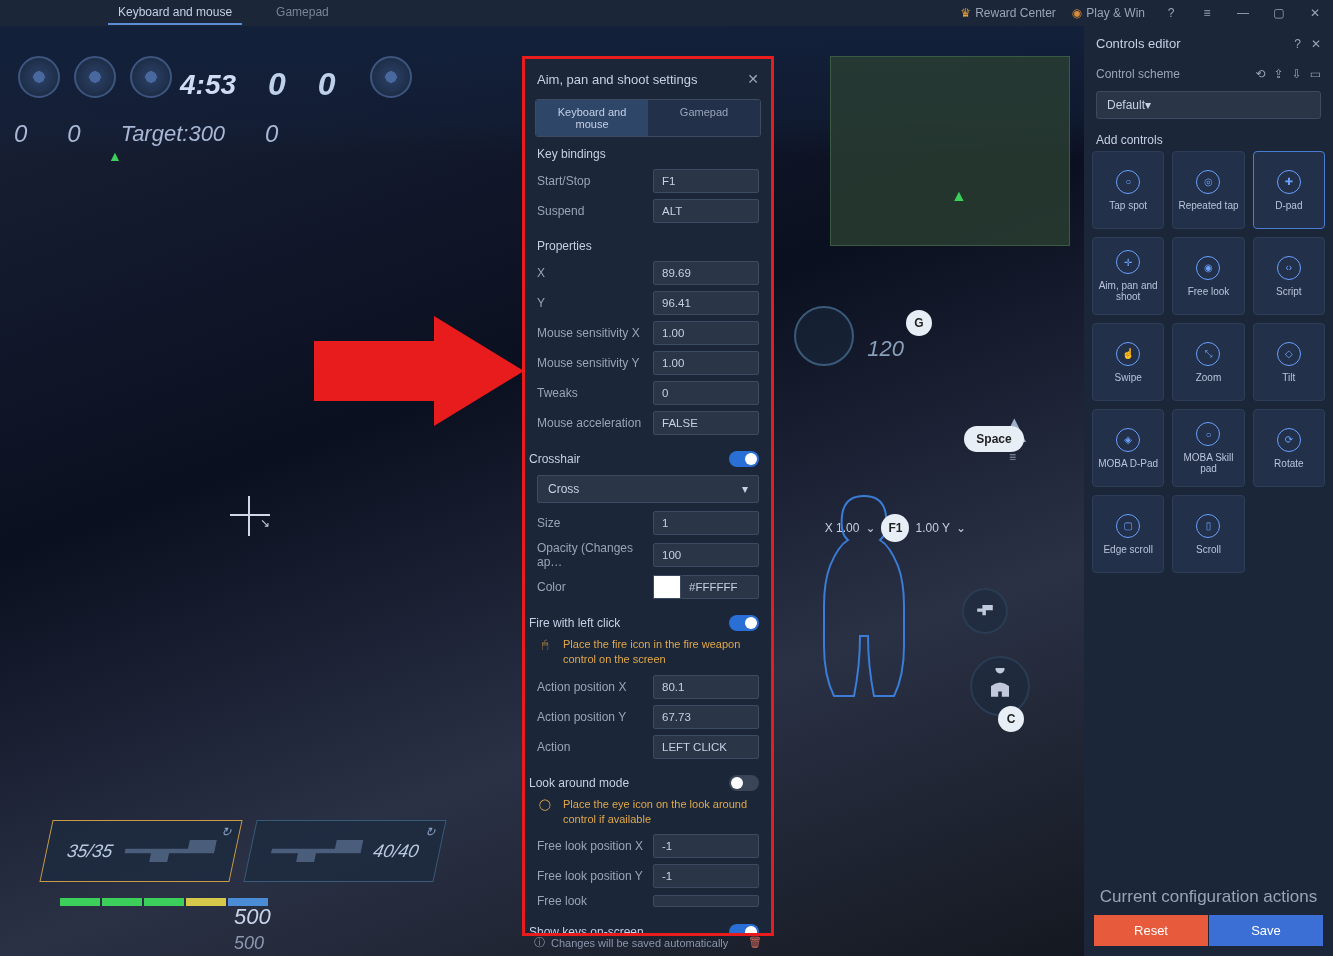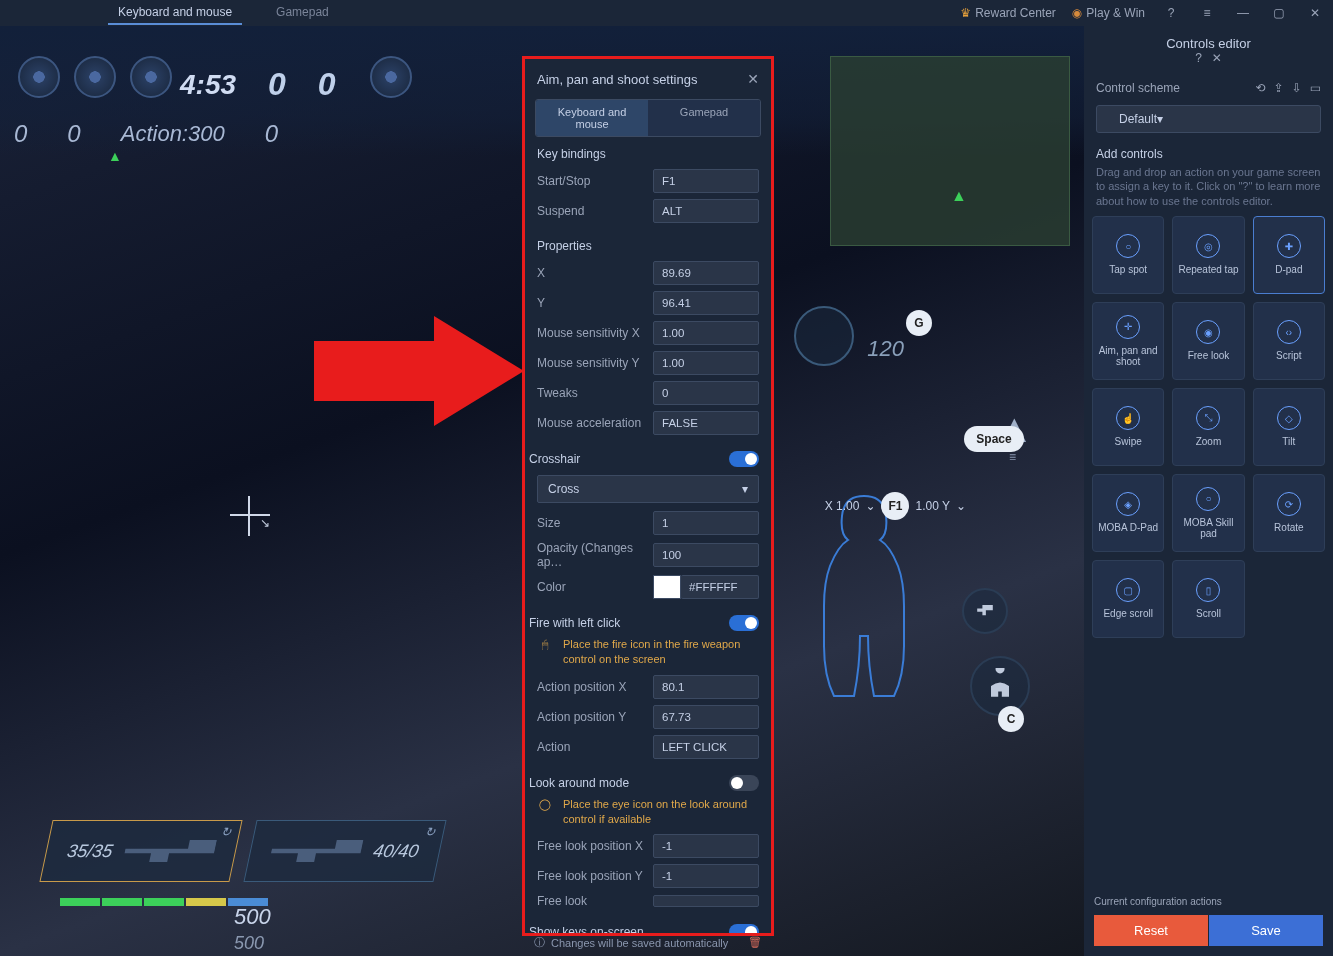"Controls editor" .sidebar-header { flex-direction: column -> none }
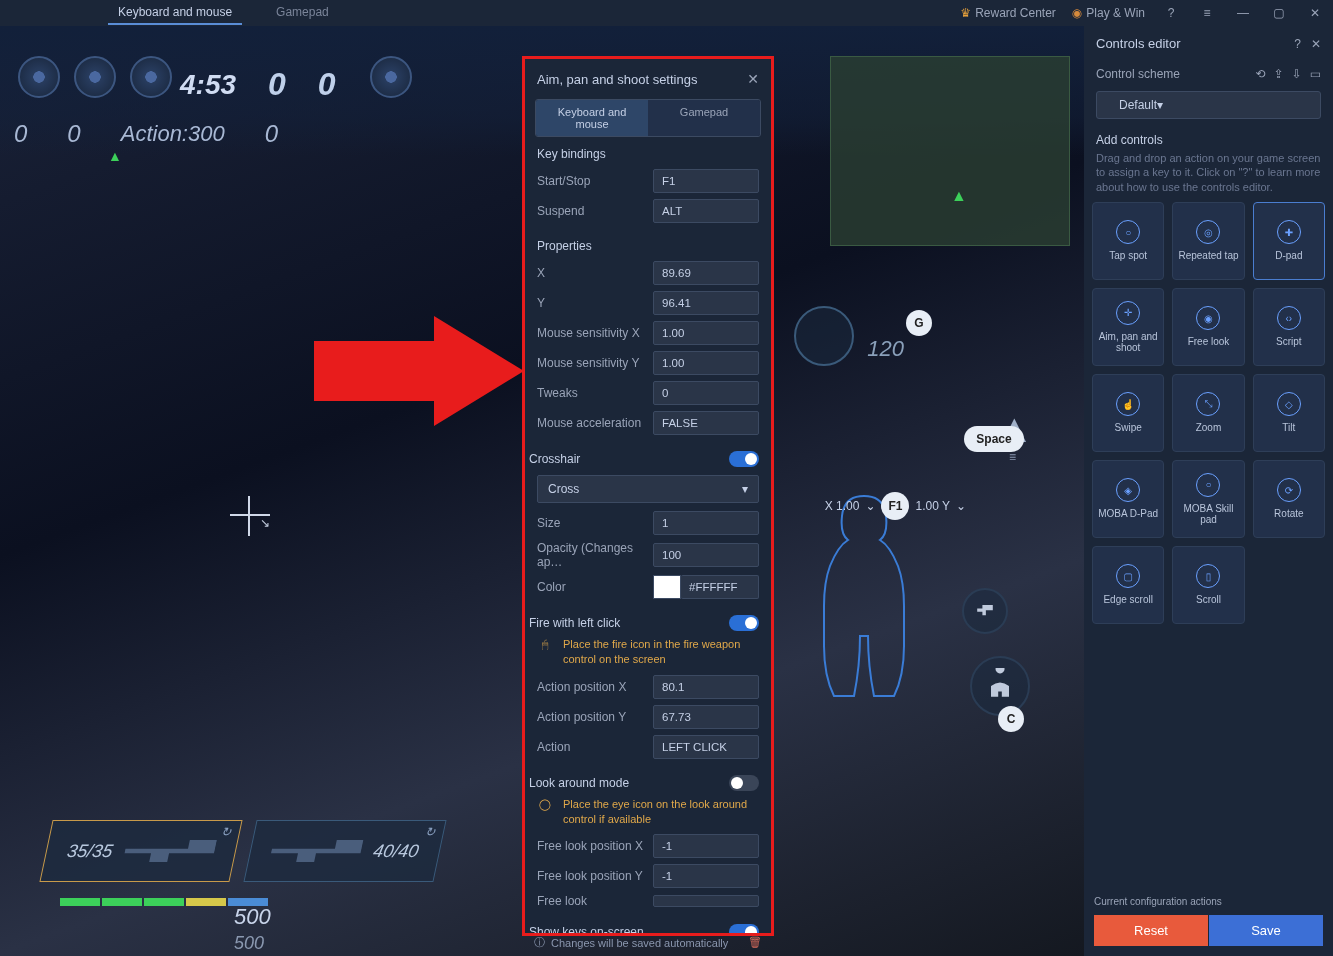"Default" .scheme-select { padding: 6px 22px -> 6px 10px }
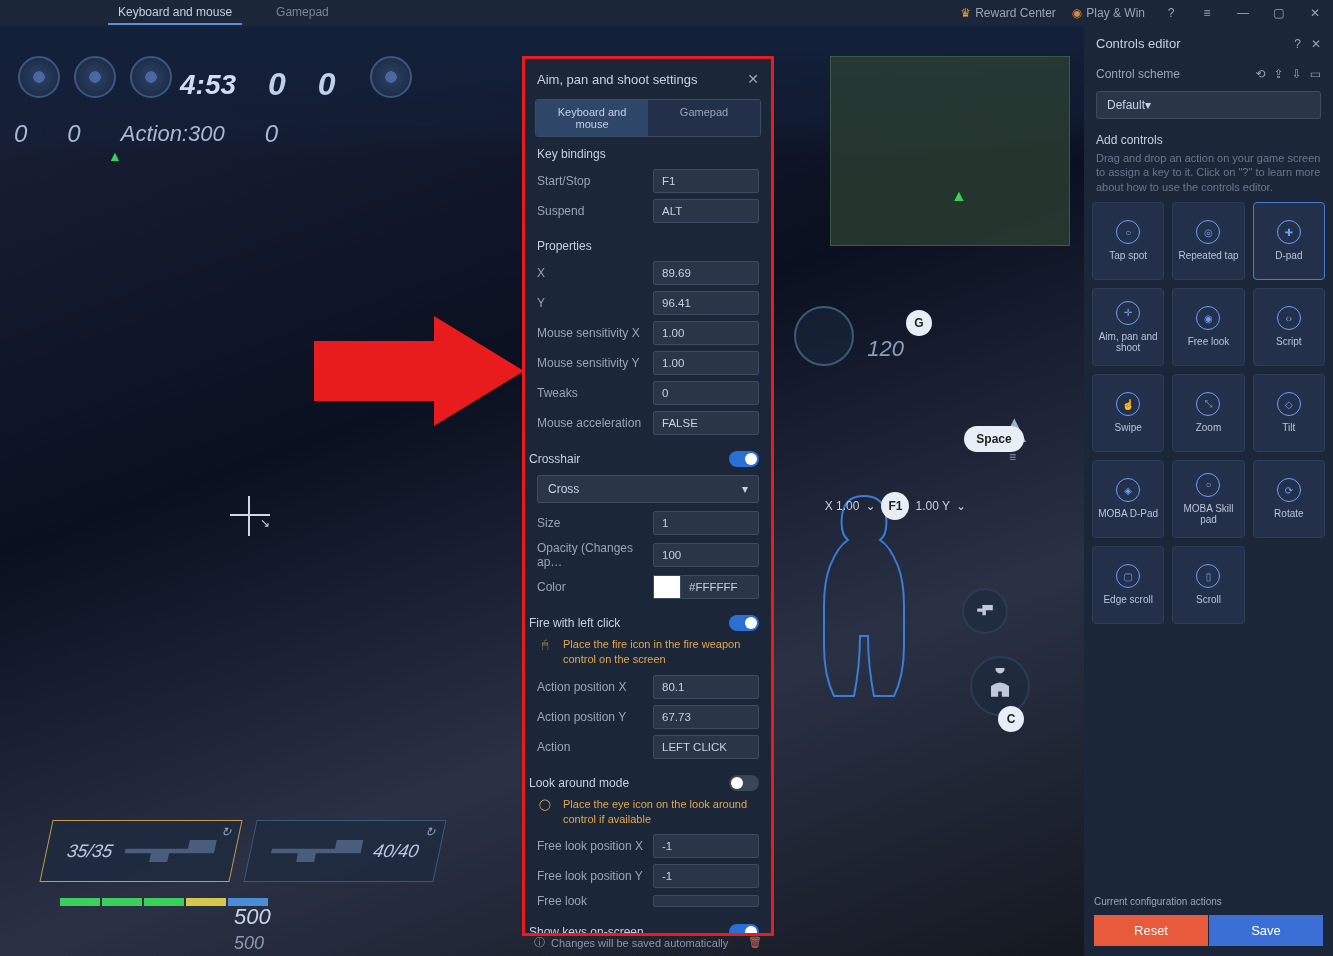"Action:300" span { text: Action:300 -> Target:300 }
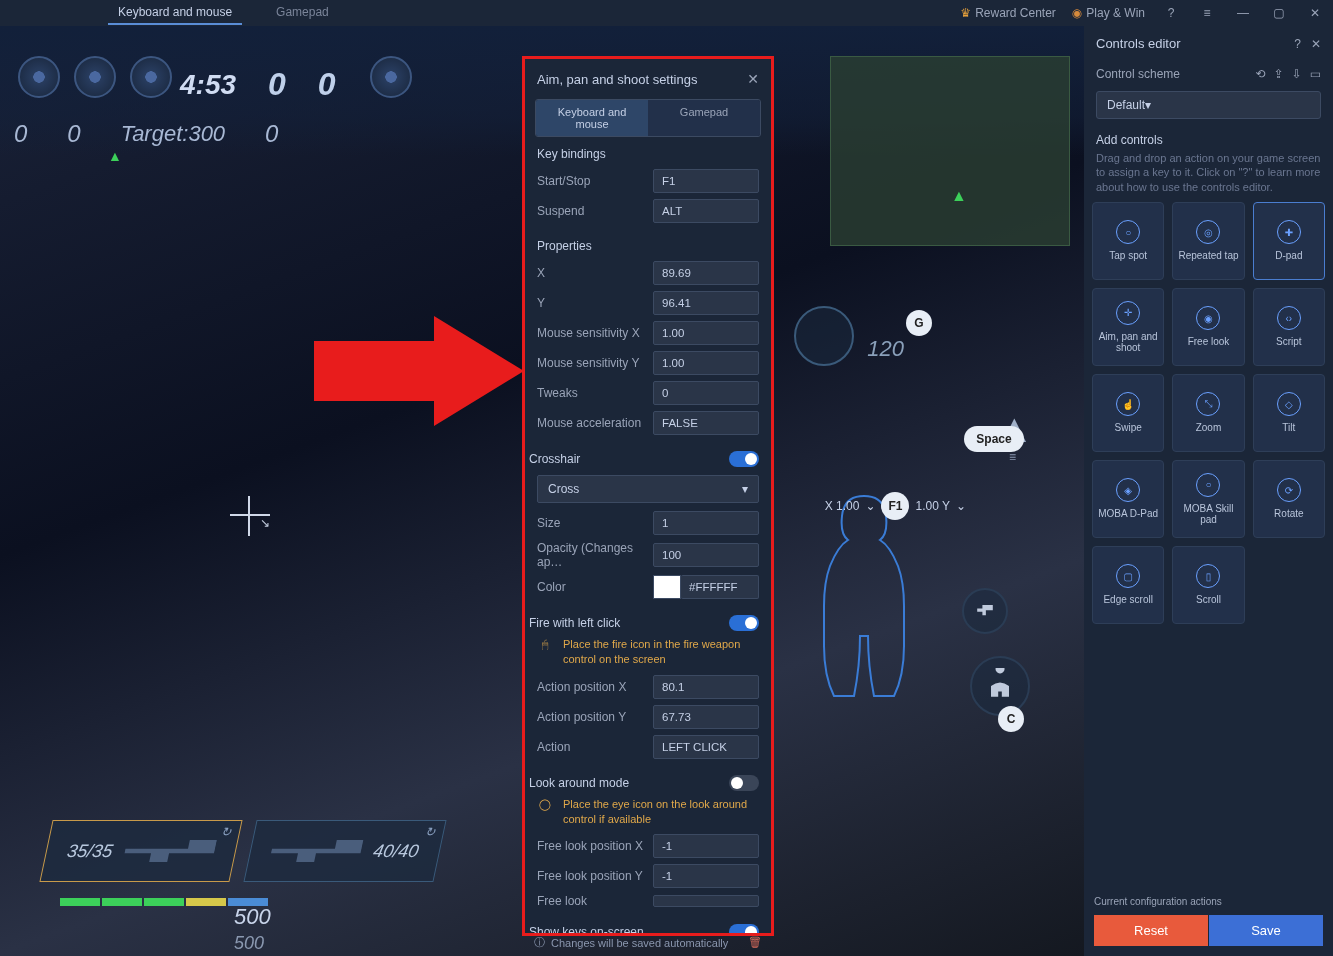"Drag and drop an action" div.addhelp { html: <div>Drag and drop an action on your game screen to assign a key to it. Click on "?" to learn more about how to use the controls editor.</div> -> none }
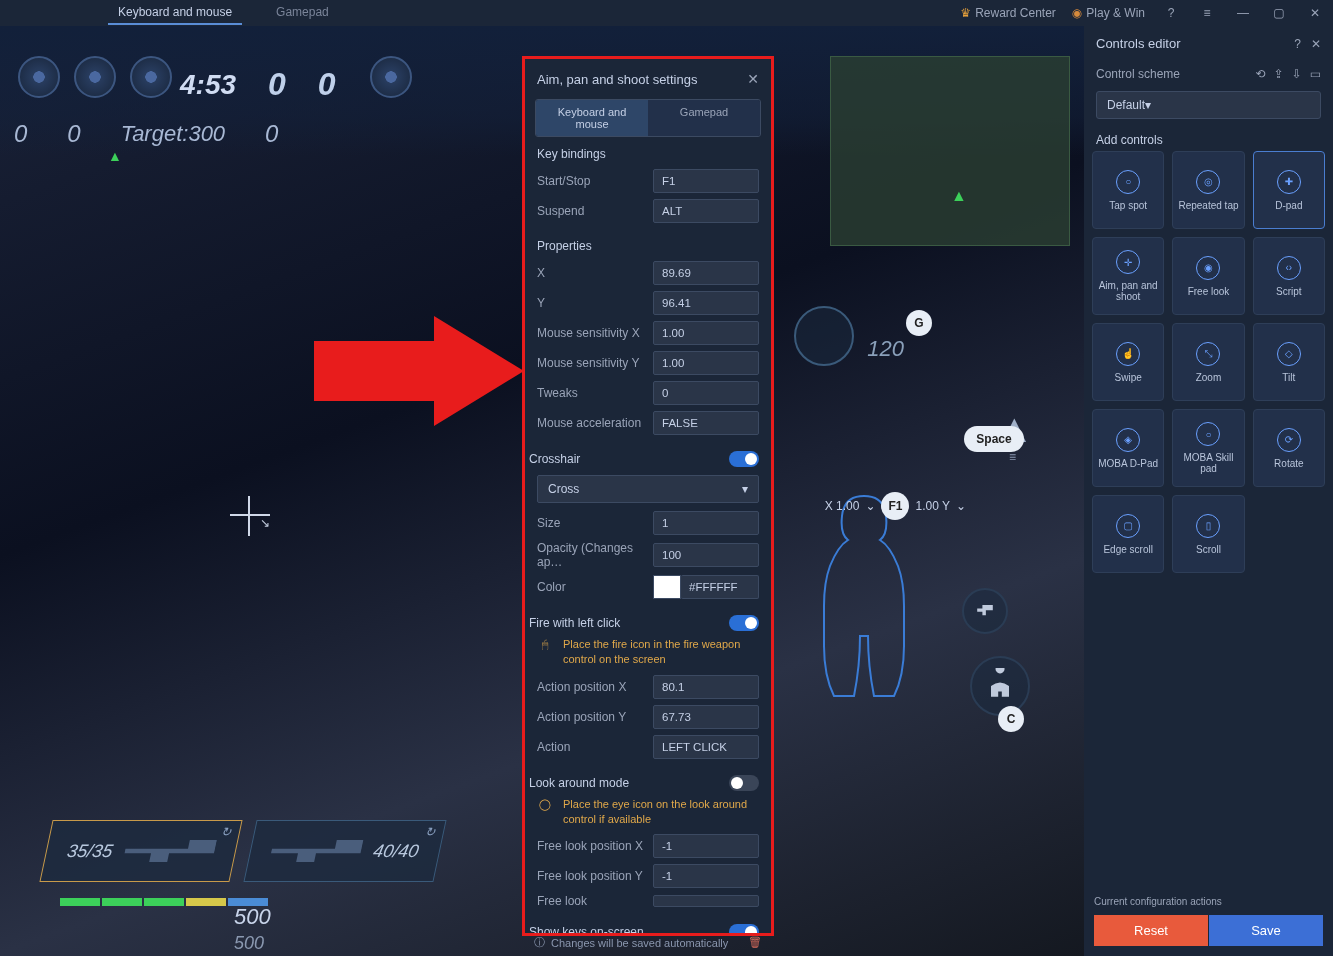"X 1.00" .aimlabel { top: 466px -> 488px }
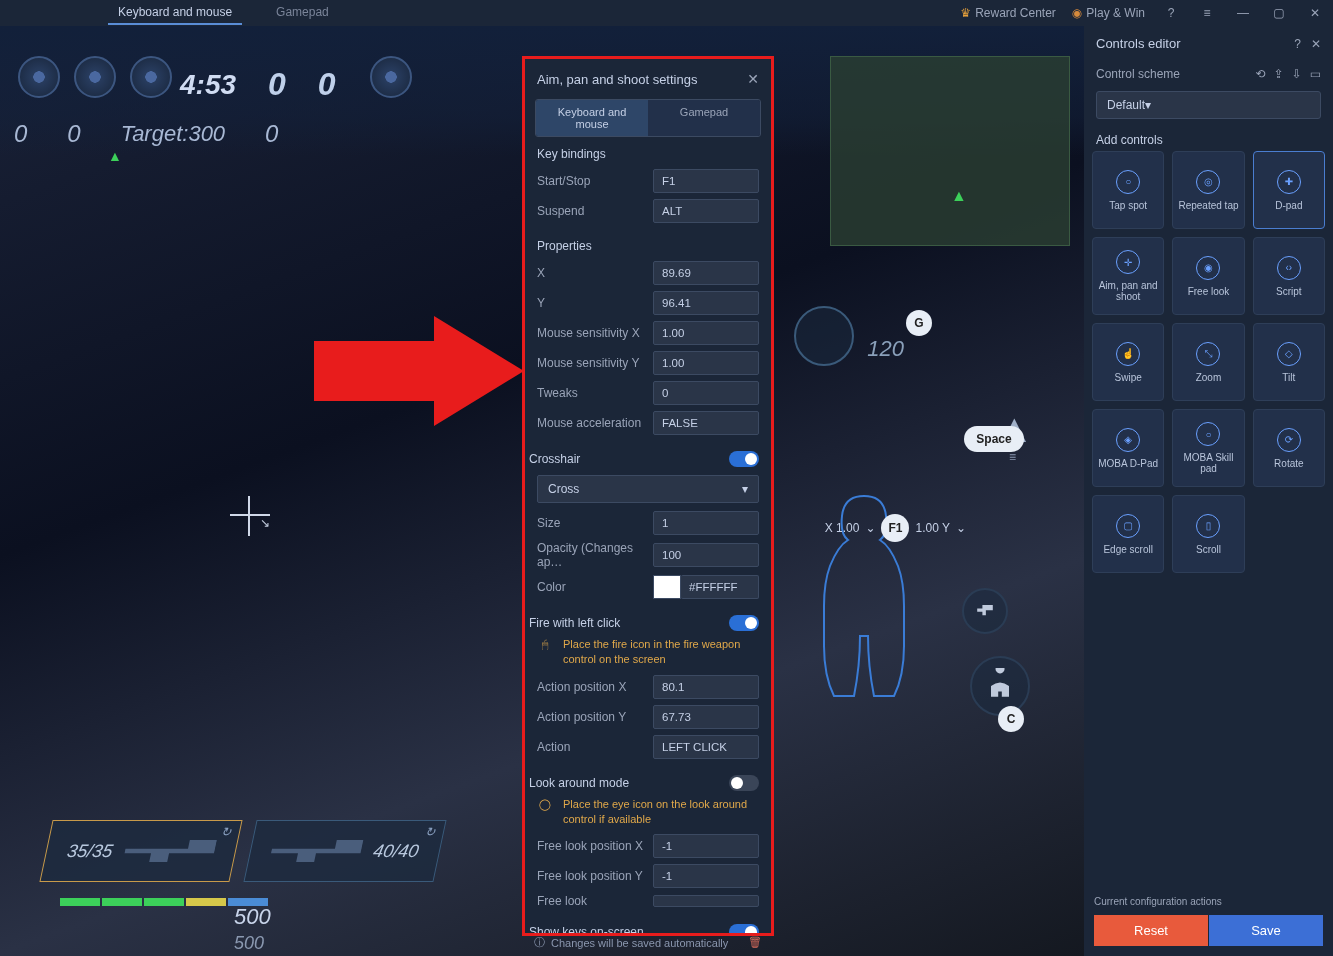"Current configuration actions" .sidebar-footer .cfglabel { font-size: 10px -> 17px; text-align: none -> center }
